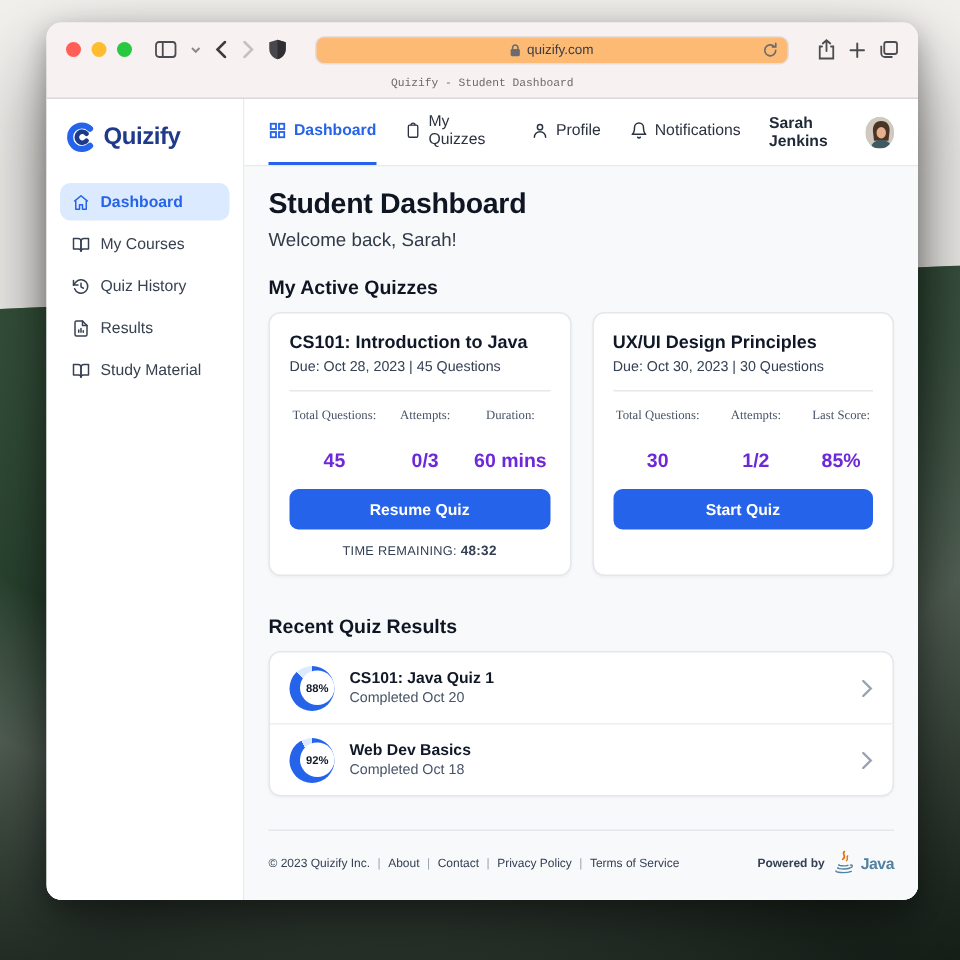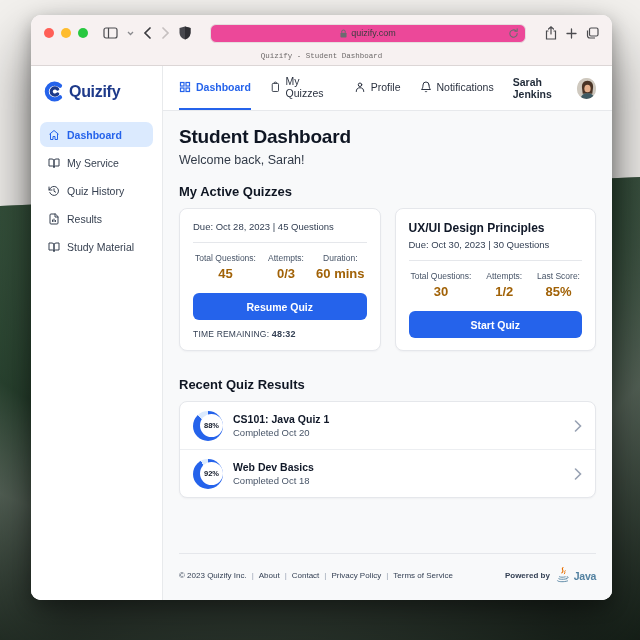"quizify.com" .urlbar { background: #ec4899 -> #fdba74 }
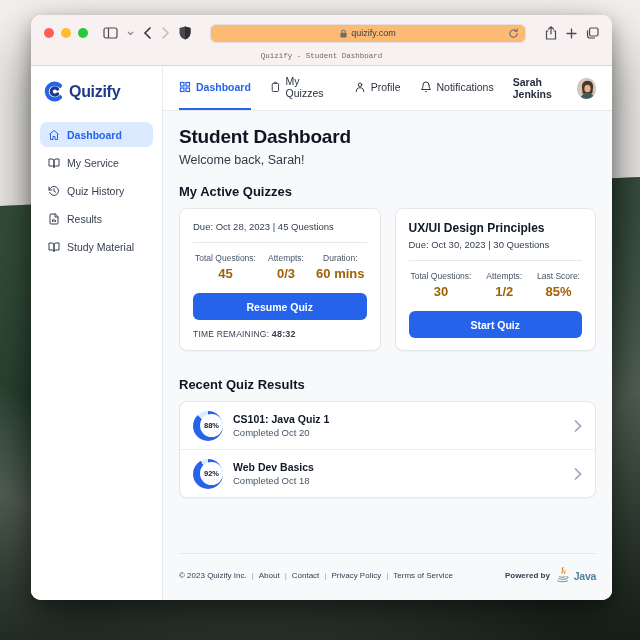"My Service" span { text: Service -> Courses }
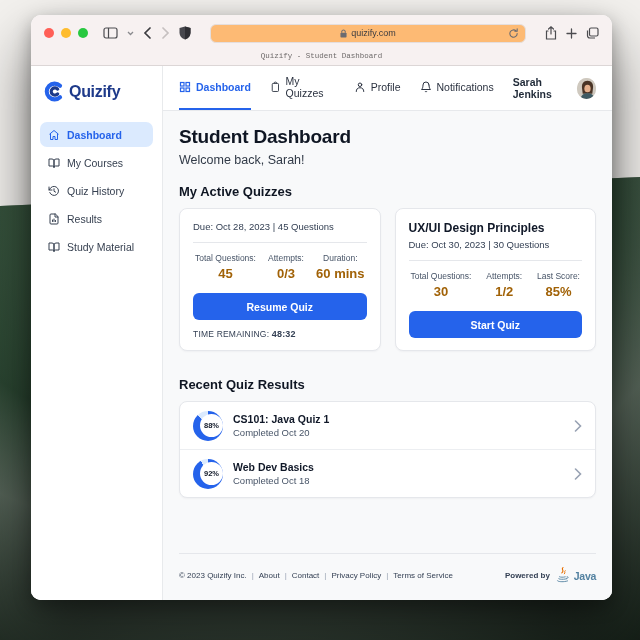"CS101: Introduction to Java" div.qtitle { html: none -> <div>CS101: Introduction to Java</div> }
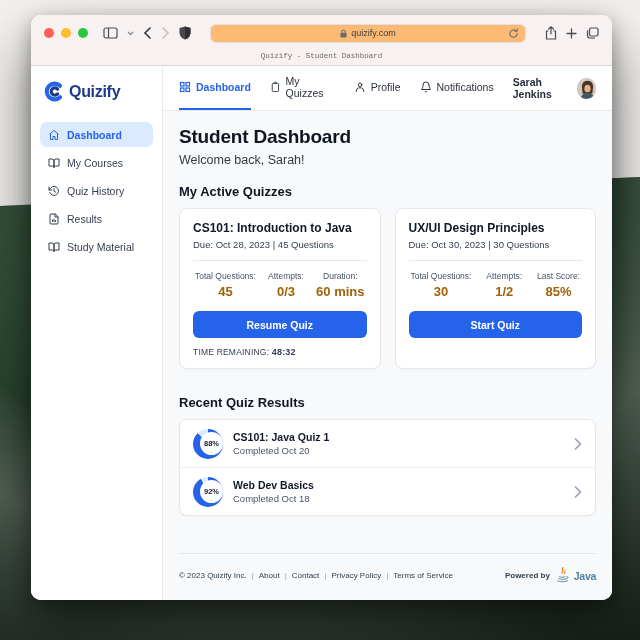"Total Questions:" .stat-label { font-family: none -> Liberation Serif, serif }
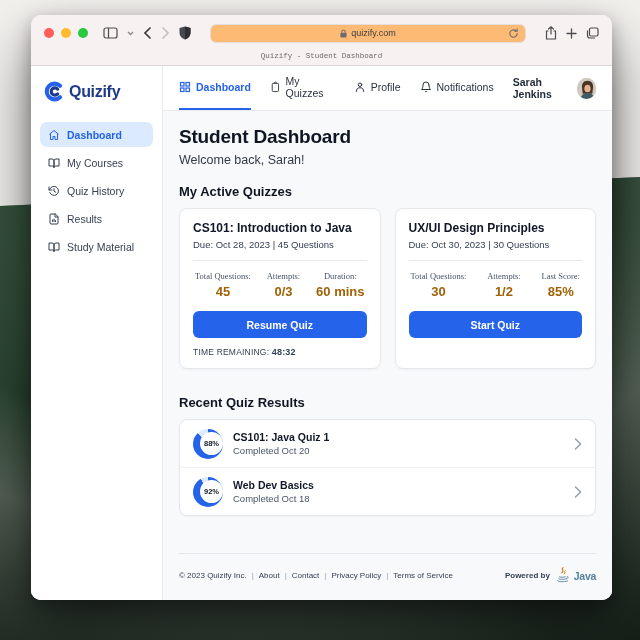"45" .stat-value { color: #a16207 -> #6d28d9; margin-top: 3px -> 18px }
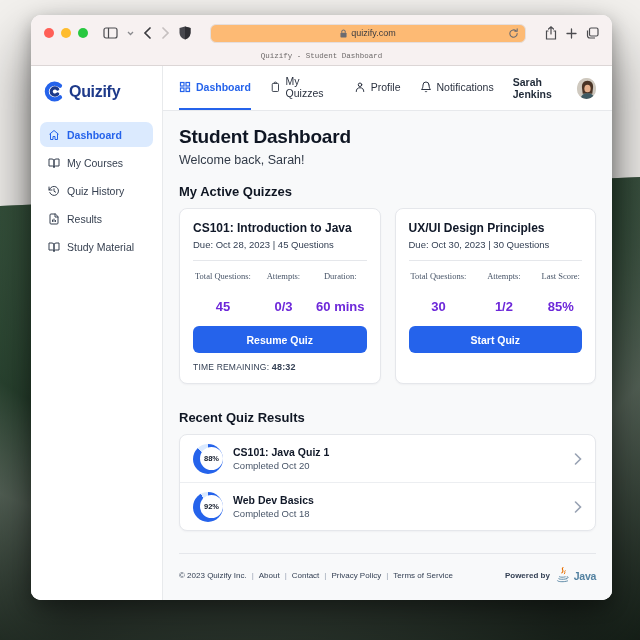"TIME REMAINING: 48:32" .qtime { text-align: left -> center }
